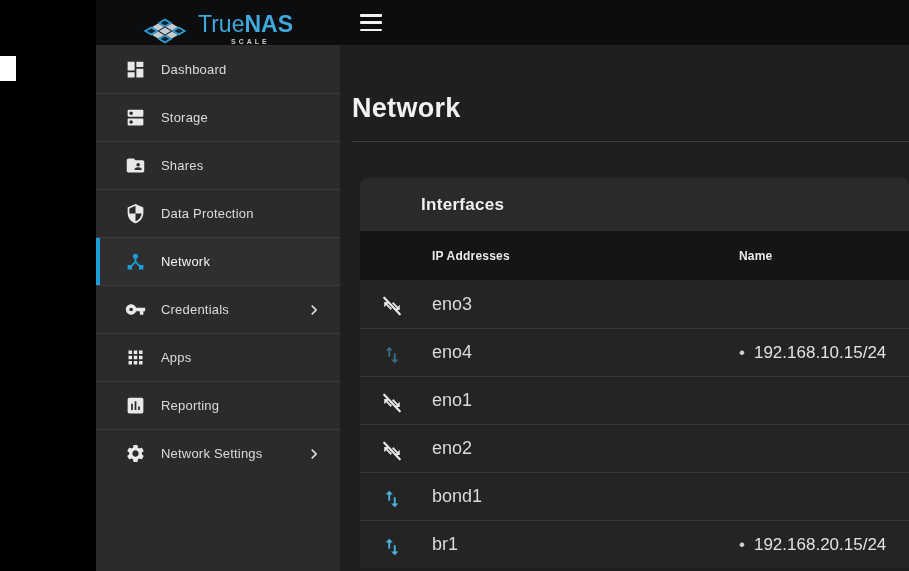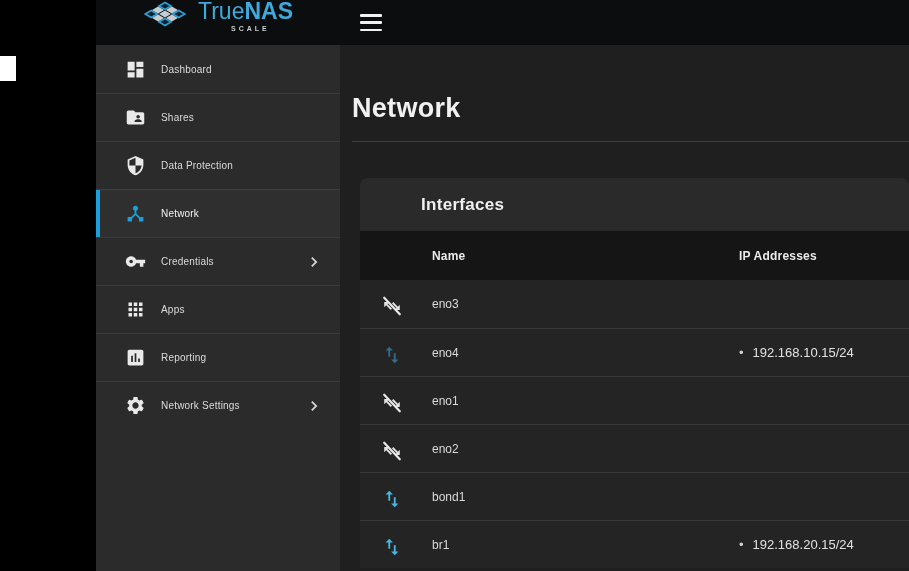"TrueNAS" .brand { align-items: flex-start -> flex-end }
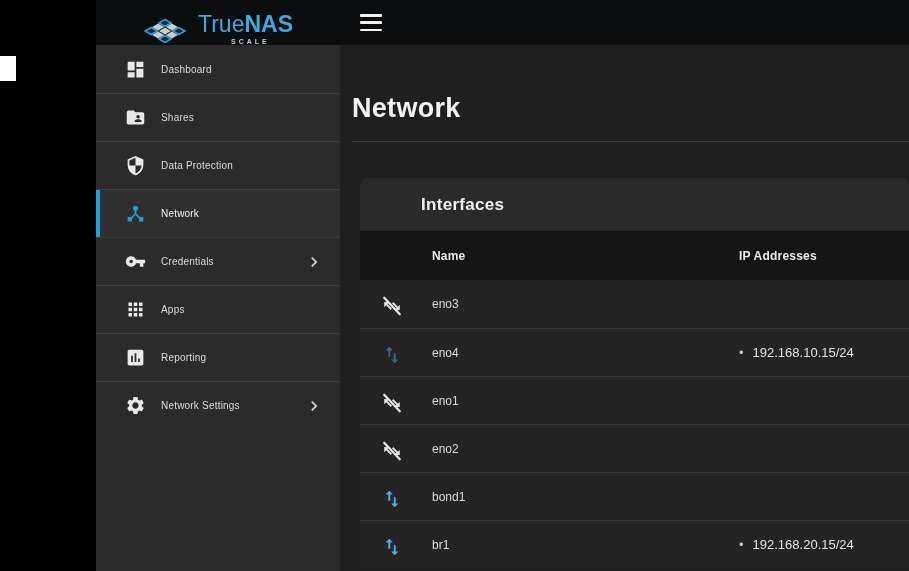"Dashboard" .nav-label { font-size: 10px -> 13px }
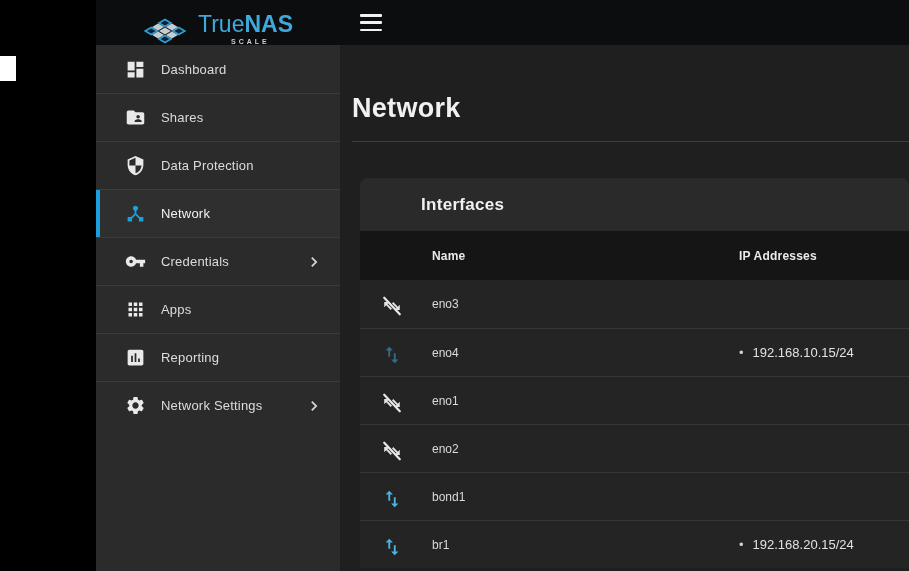"Storage" div.nav-item { html: none -> <div> <span> <svg> <path></path> </svg> </span> <span>Storage</span> </div> }
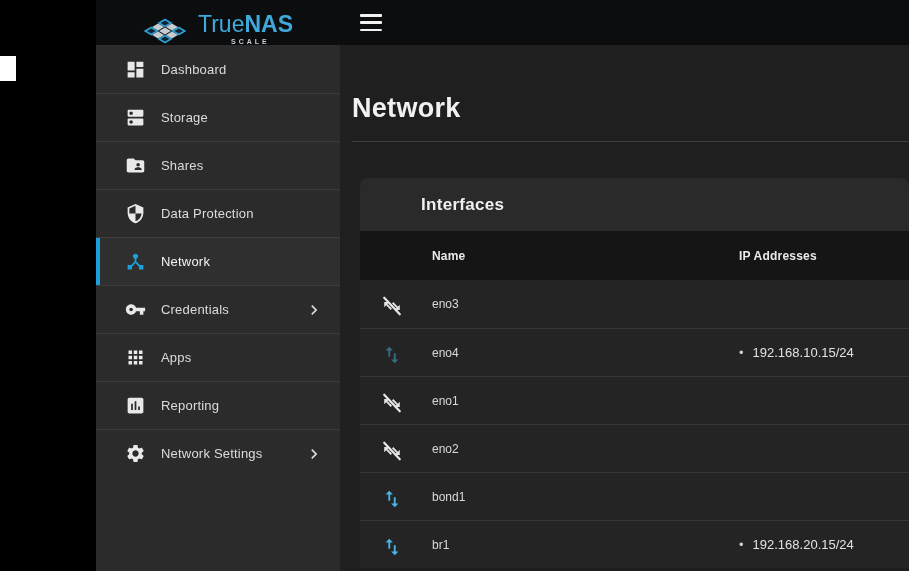"Name" div.th { order: before "IP Addresses" -> after "IP Addresses" }
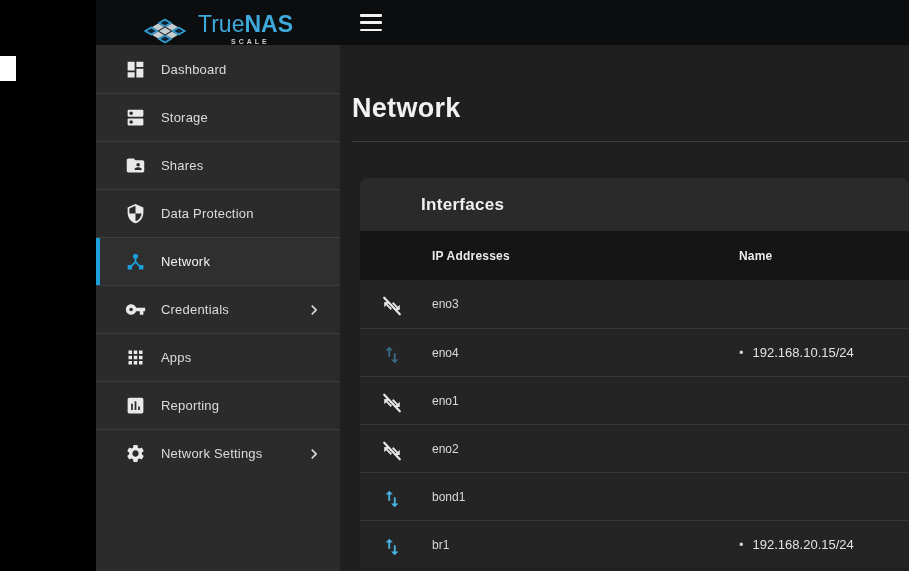"eno3" .cell-name { font-size: 12px -> 18px }
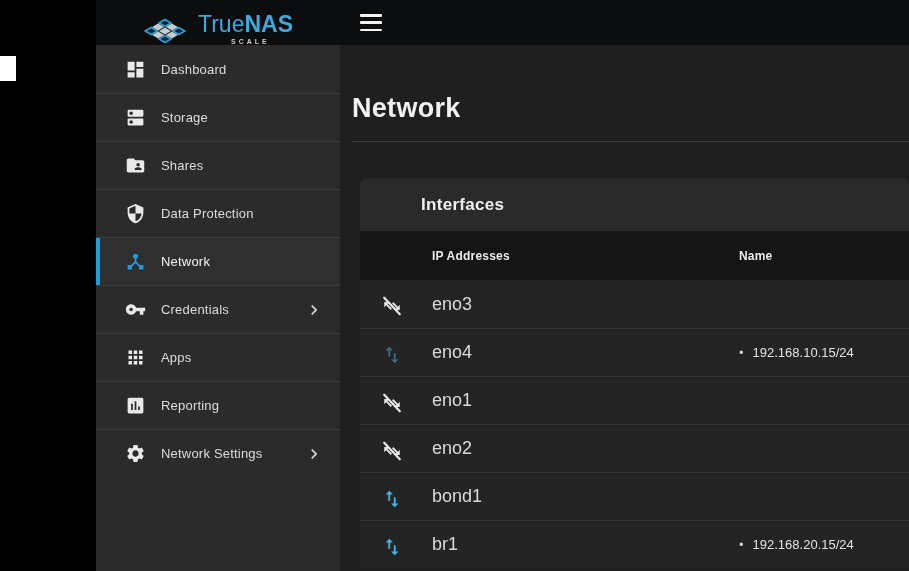"• 192.168.10.15/24" .cell-ip { font-size: 13px -> 17px; text-align: none -> right }
